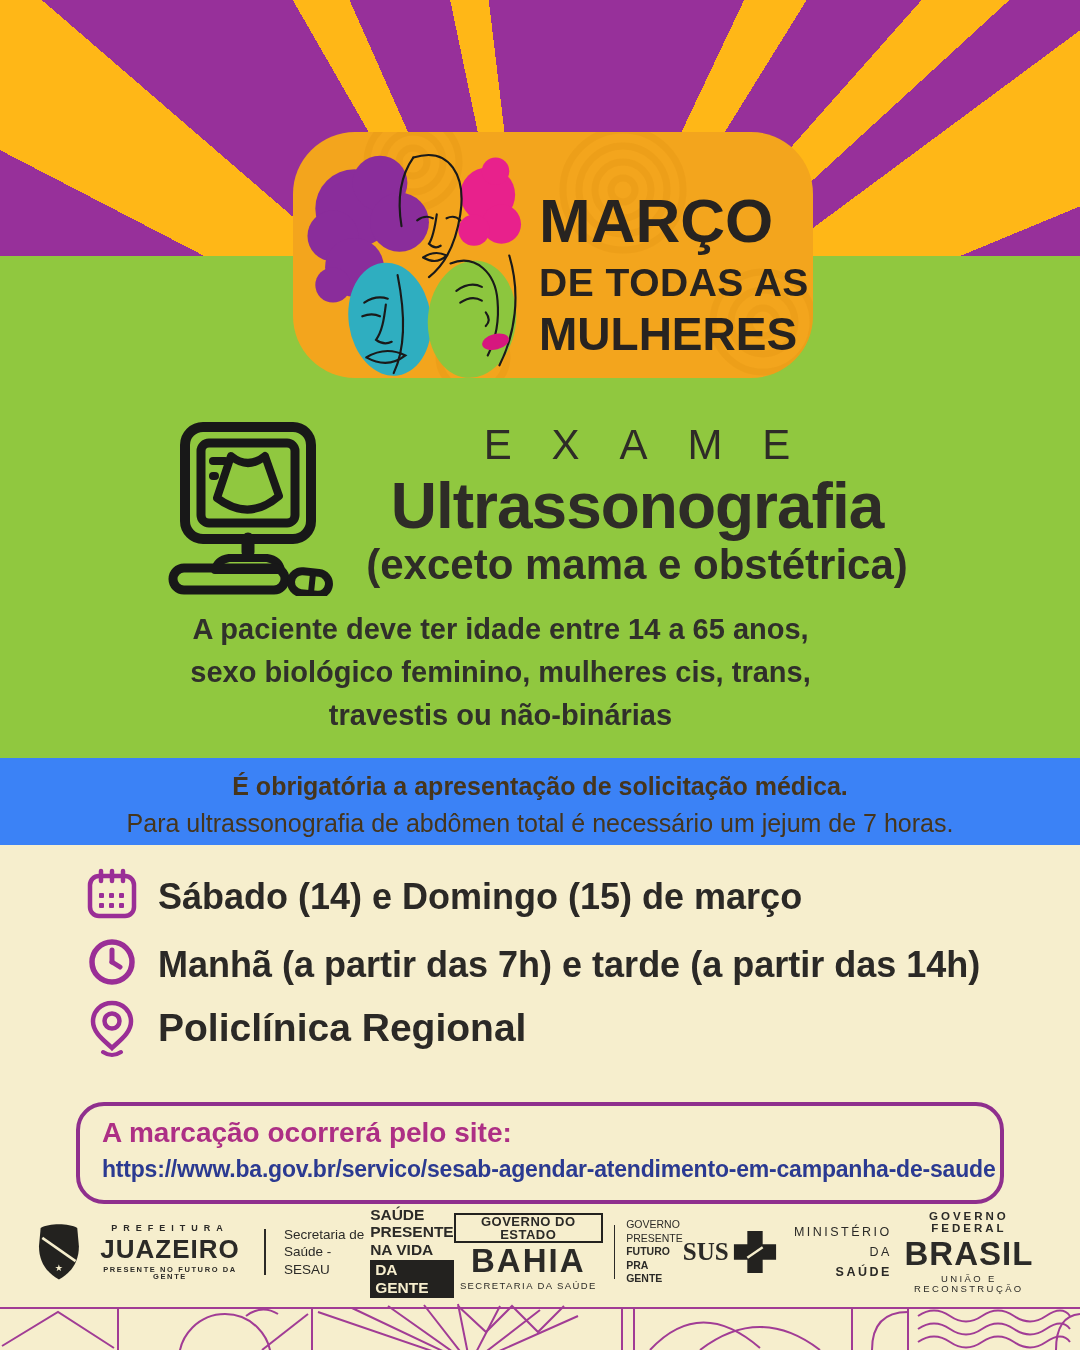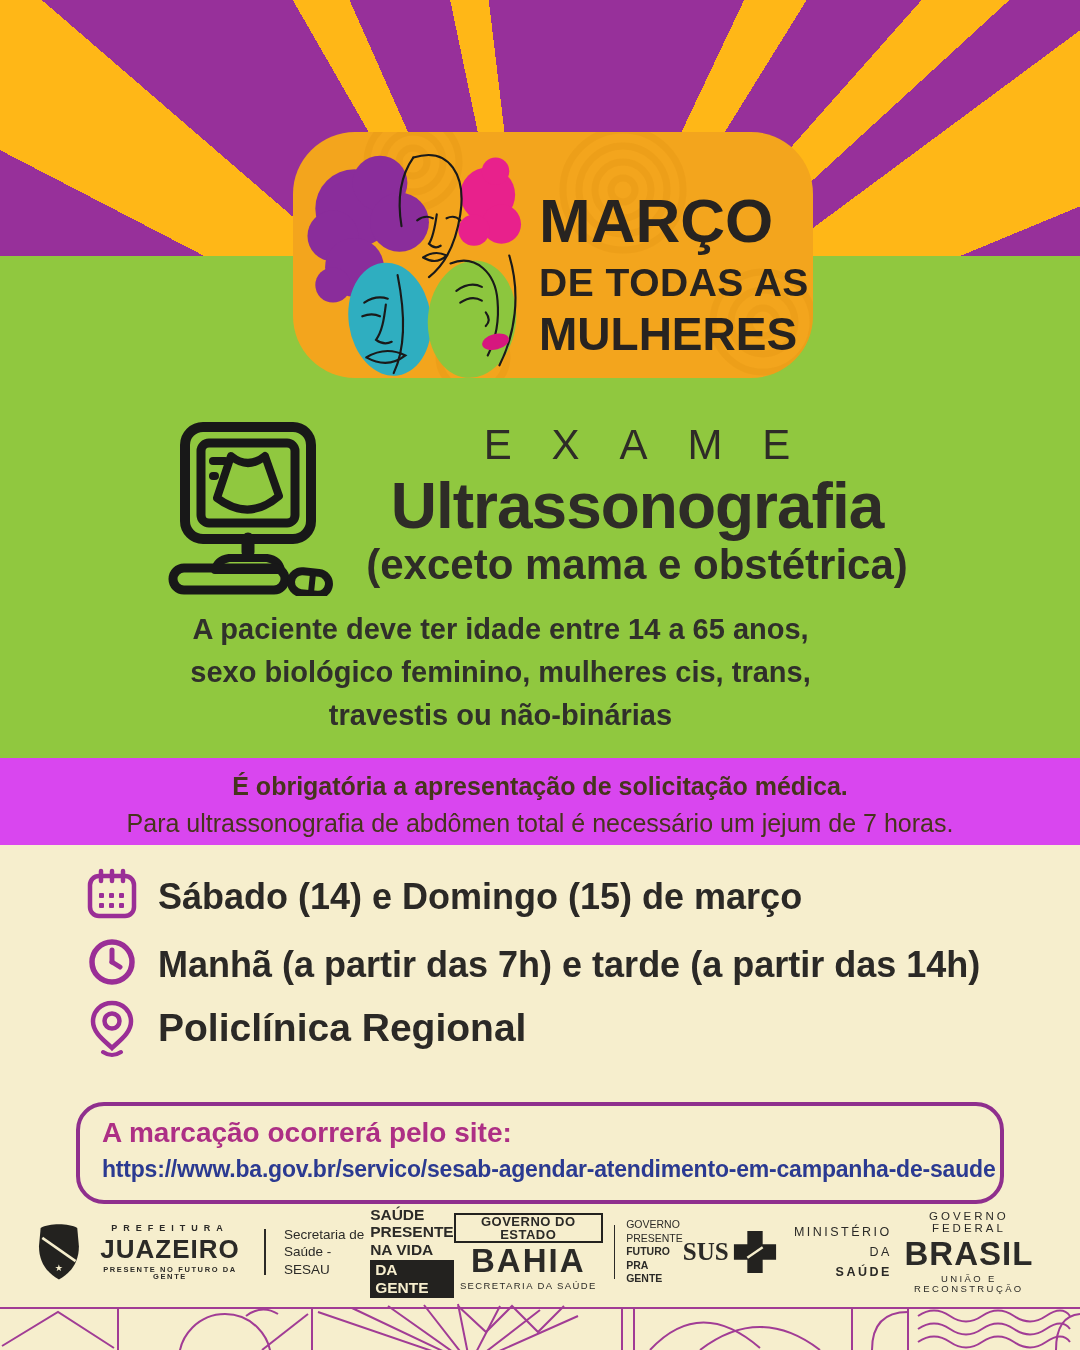"É obrigatória a apresentação de" .band { background: #d946ef -> #3b82f6 }
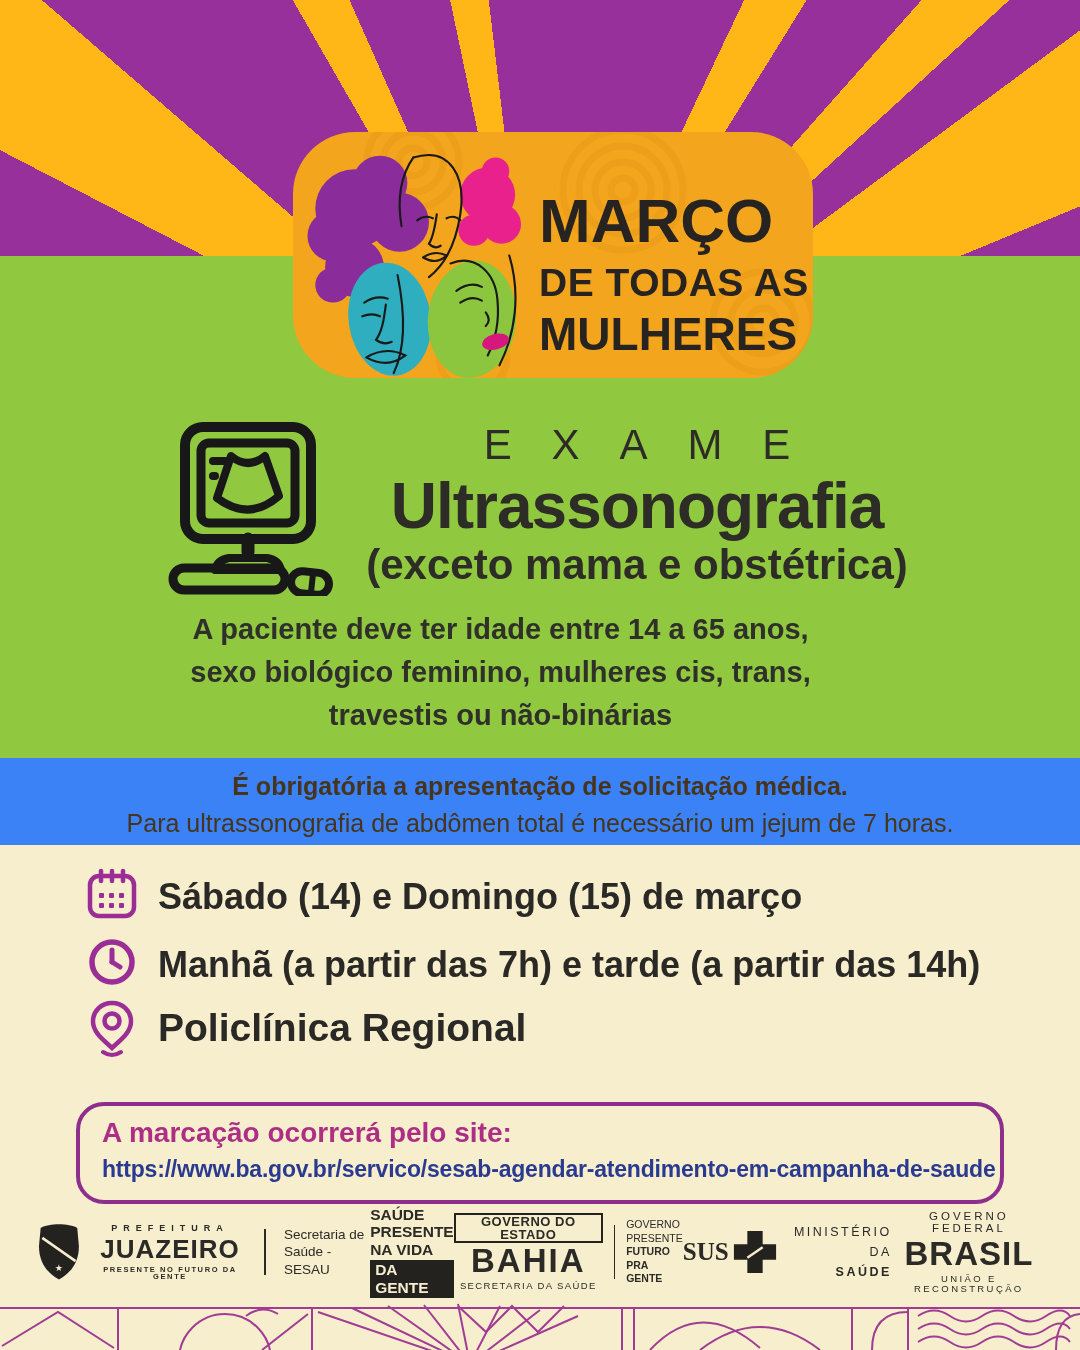"GOVERNO FEDERAL" .br-pre { font-weight: 400 -> 700 }
